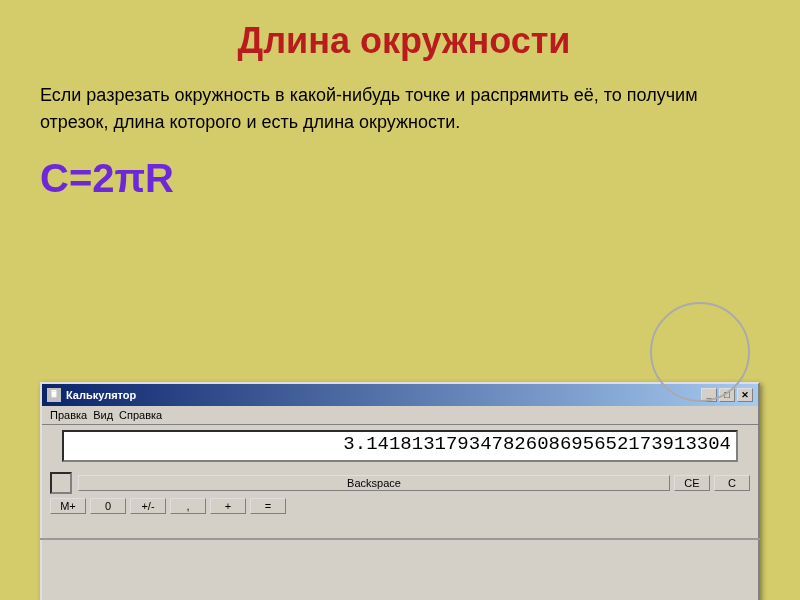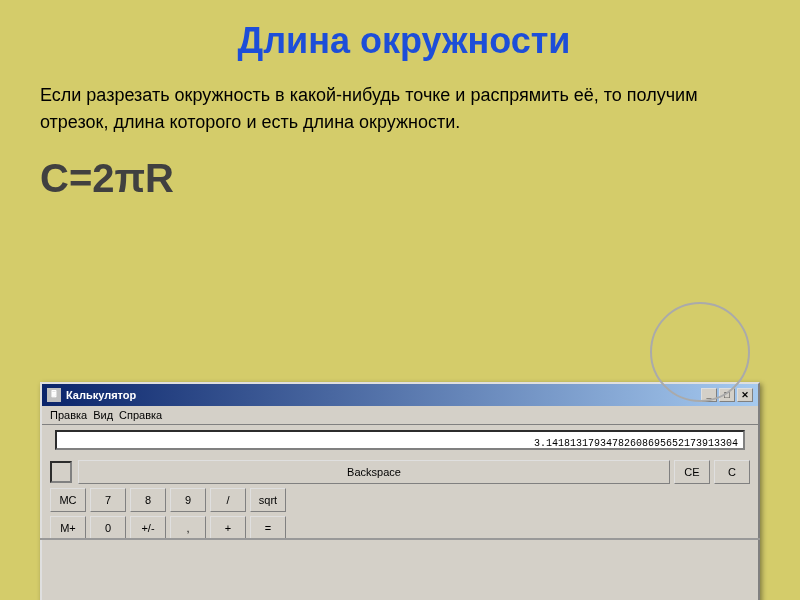"Длина окружности" .page-title { color: #1d4ed8 -> #b91c1c }
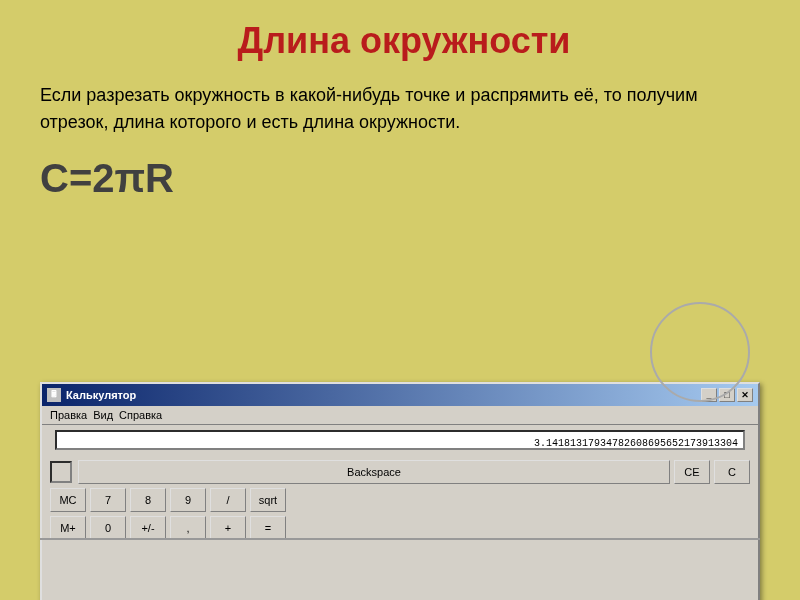"С=2πR" .formula { color: #404040 -> #6d28d9 }
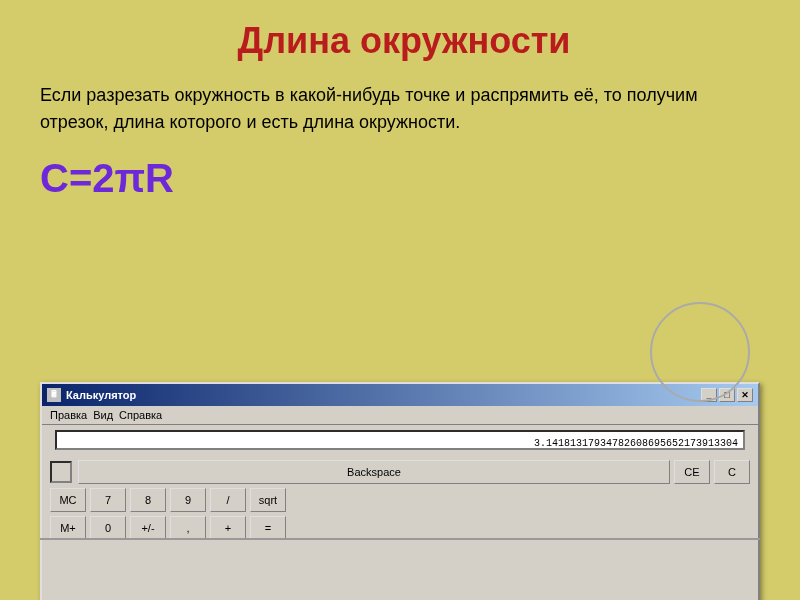"3.14181317934782608695652173913304" .calc-display { font-size: 10px -> 19px; height: 20px -> 32px; margin: 5px 13px -> 5px 20px }
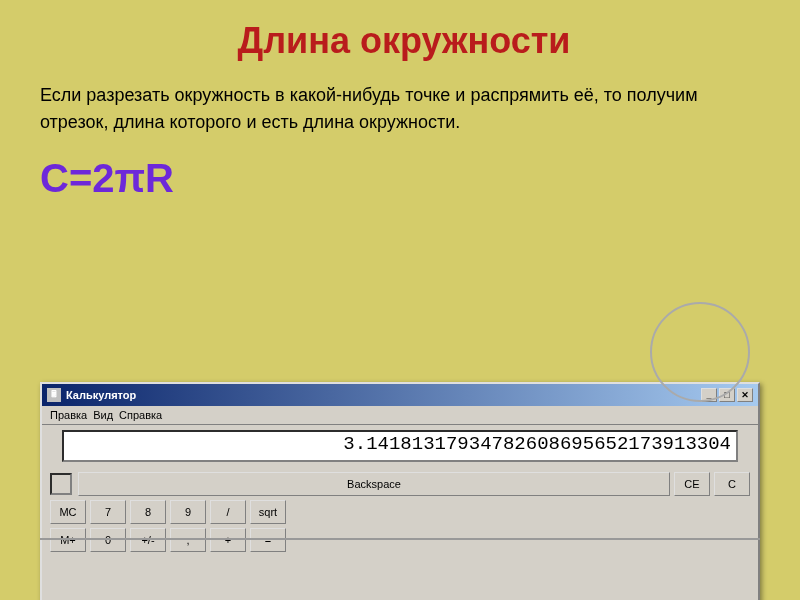"Backspace" .calc-btn { height: 24px -> 16px }
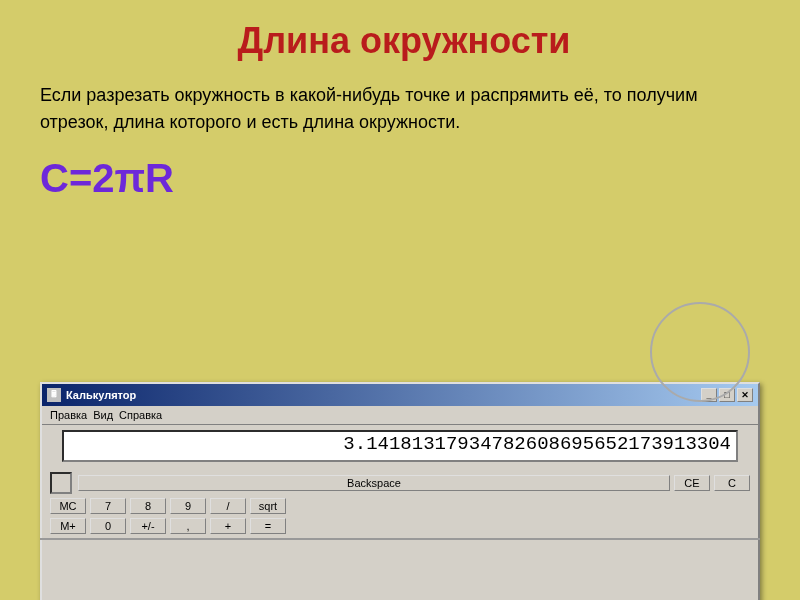"MC" div.calc-row { html: <div> <button>MC</button> <button>7</button> <button>8</button> <button>9</button> <button>/</button> <button>sqrt</button> </div> -> none }
